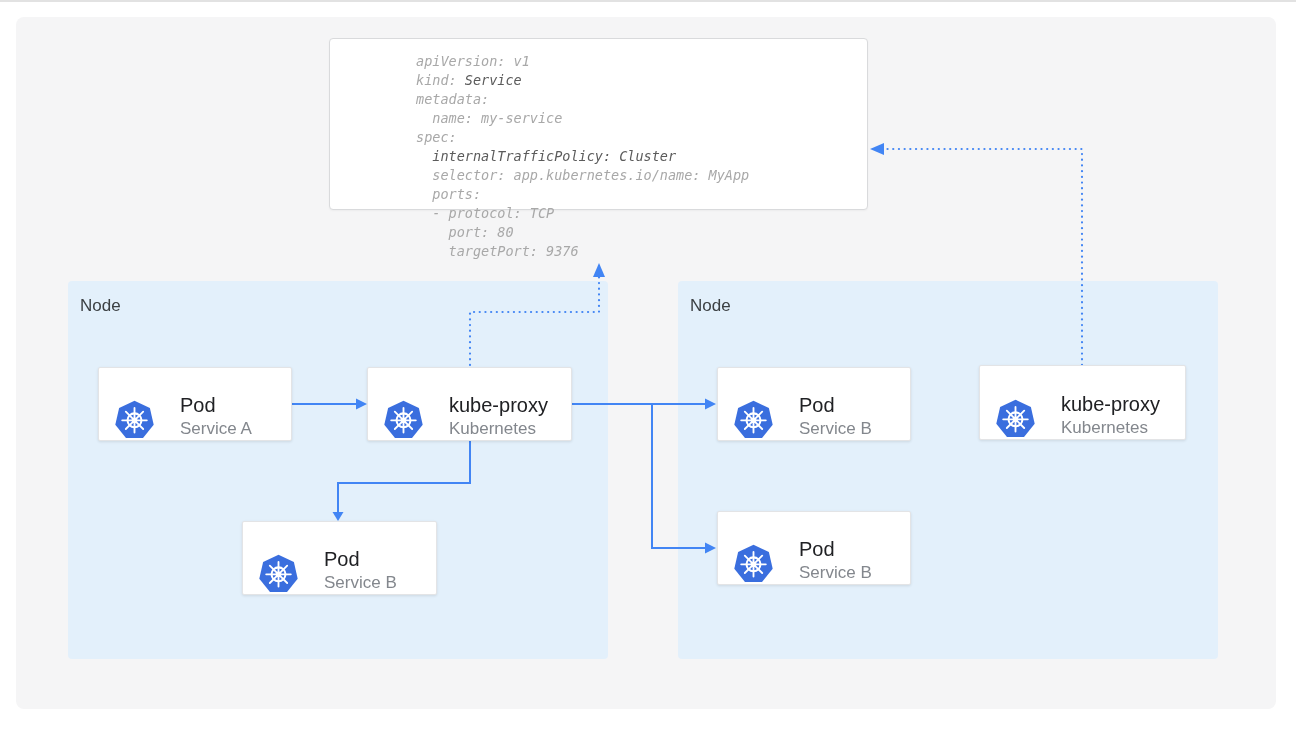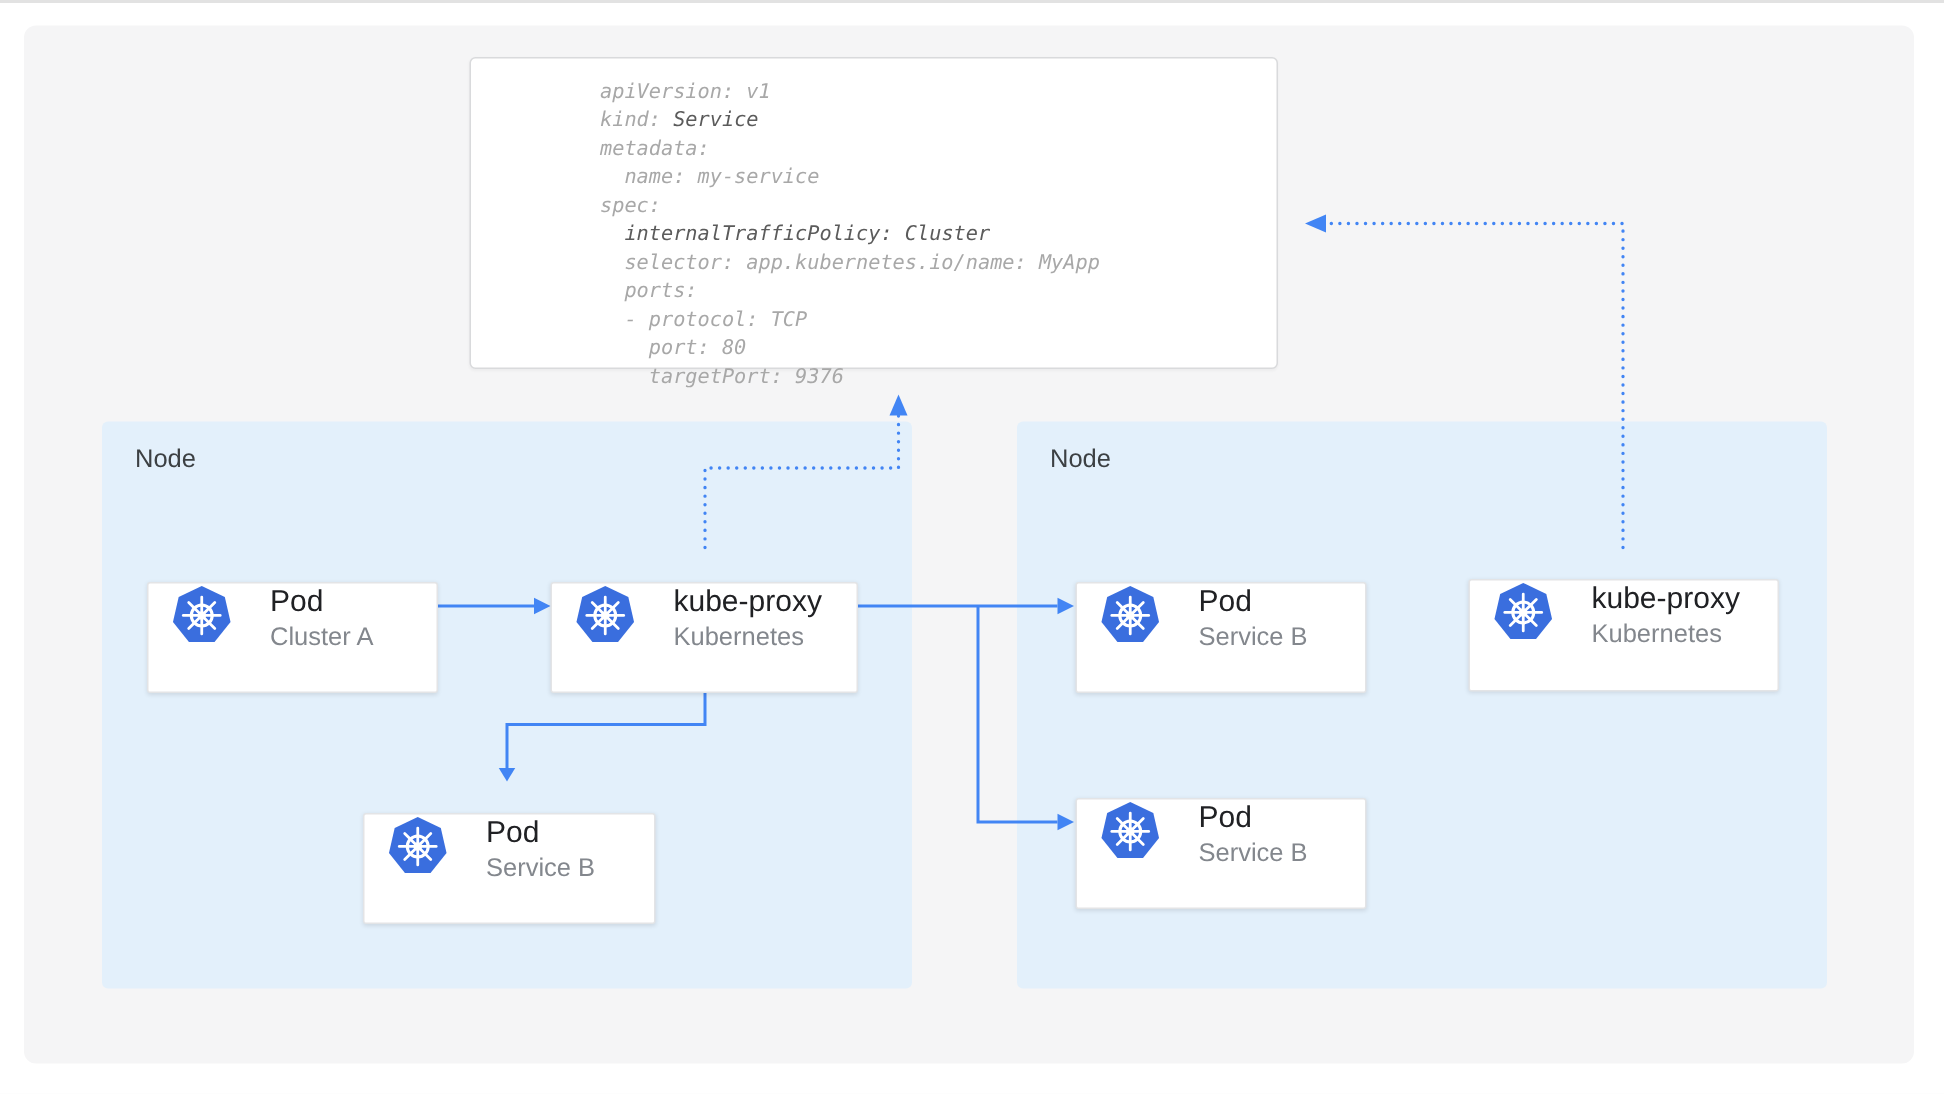"apiVersion: v1" .yaml-card { height: 208px -> 172px; left: 313px -> 329px }
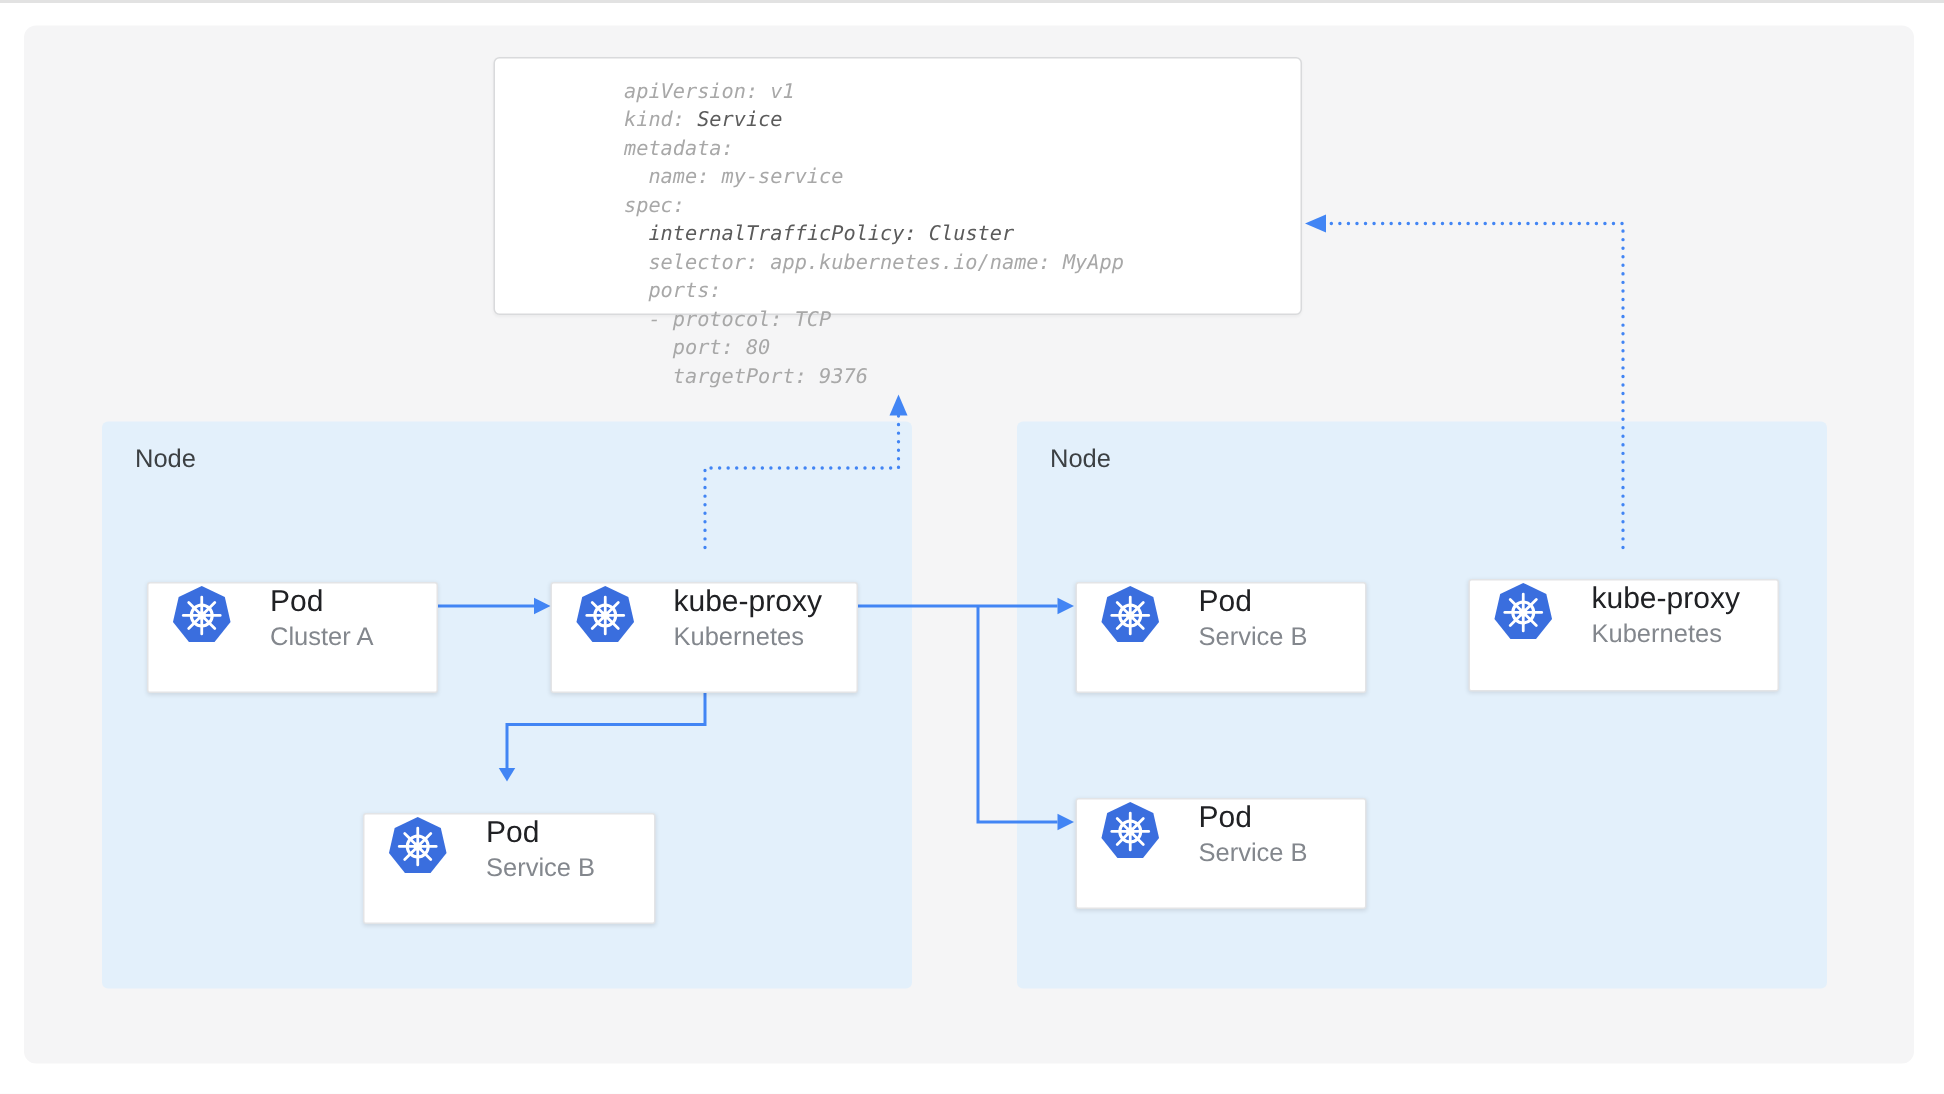"Node" .node-label { left: 22px -> 12px }
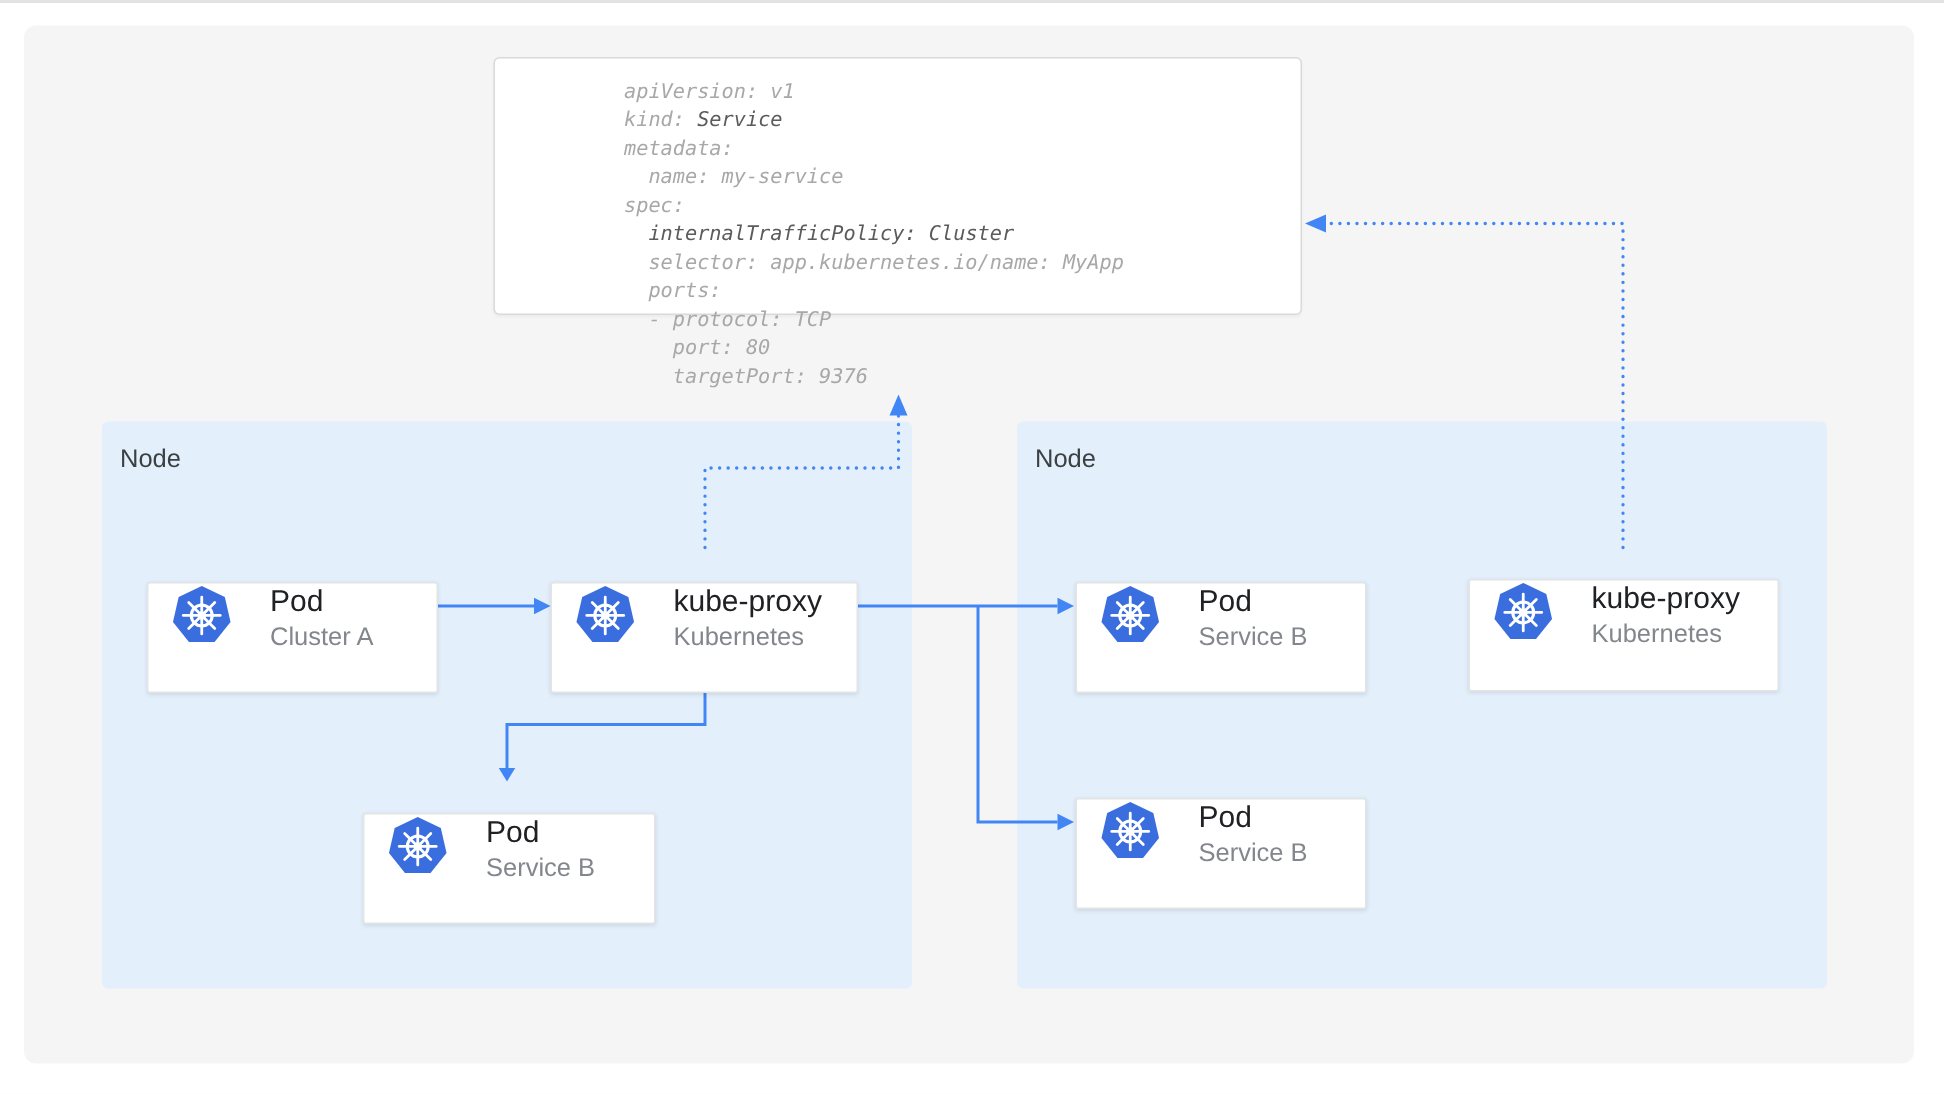"Pod" .card { align-items: flex-start -> flex-end; margin-top: 21px -> none }
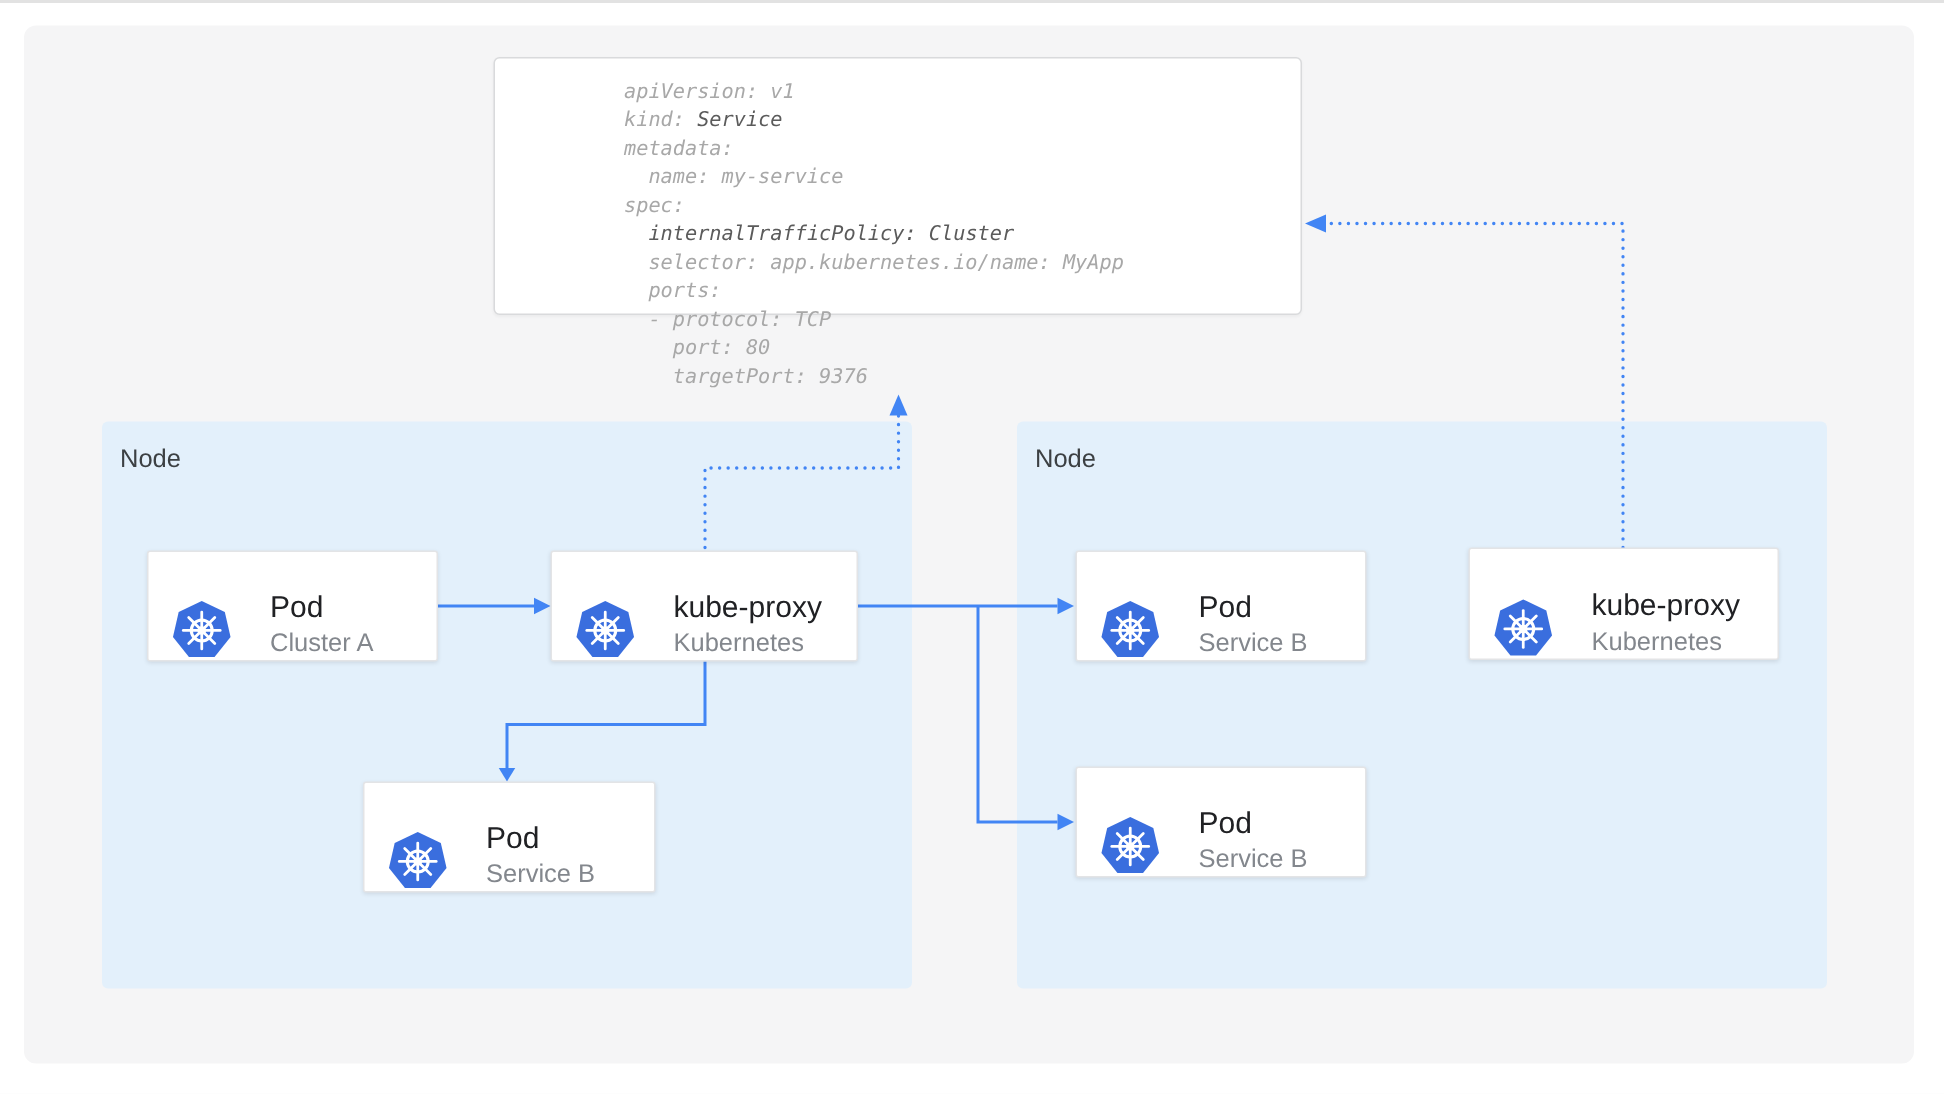"Cluster A" div.subtitle { text: Cluster -> Service }
